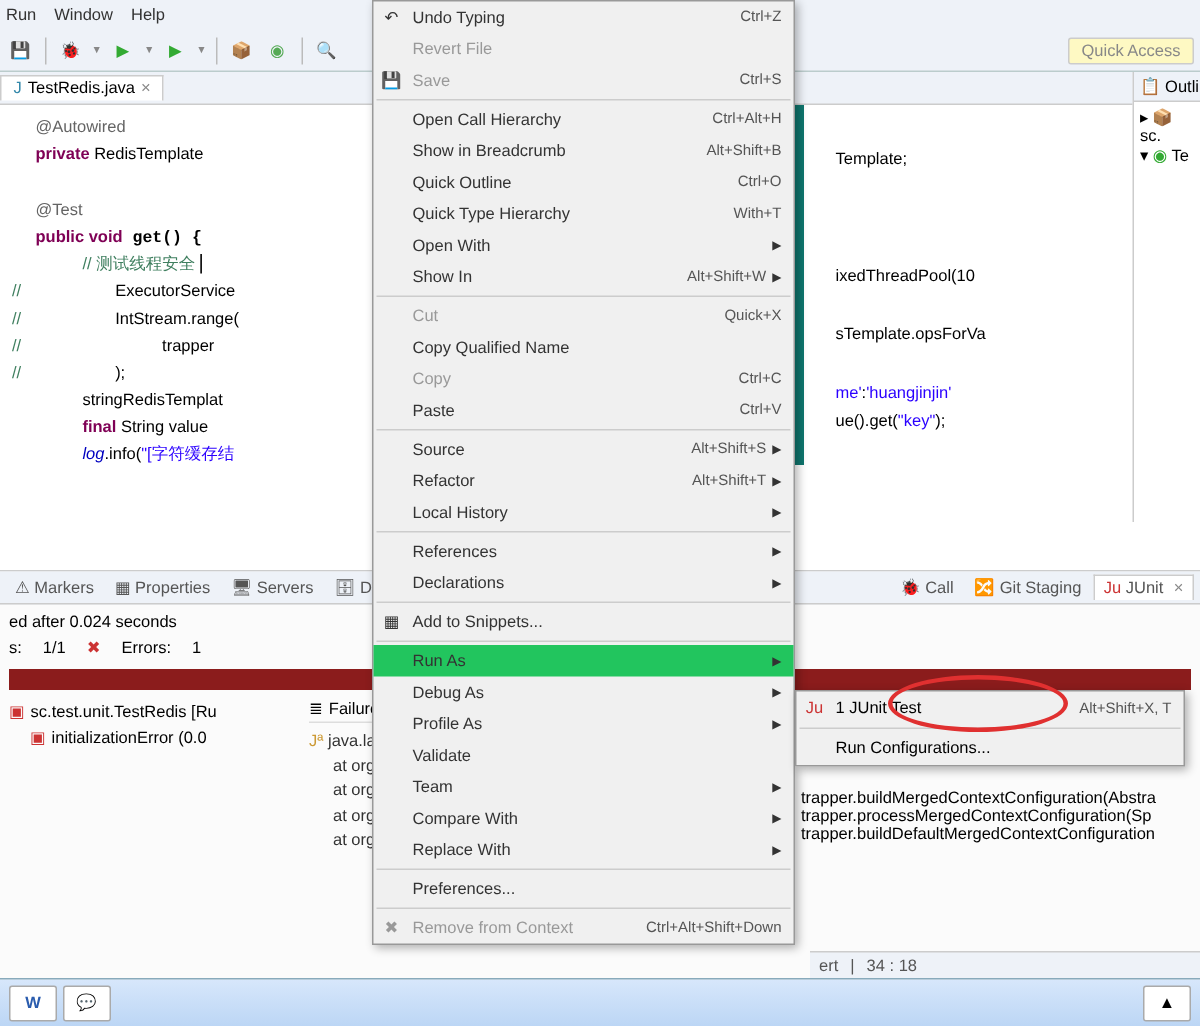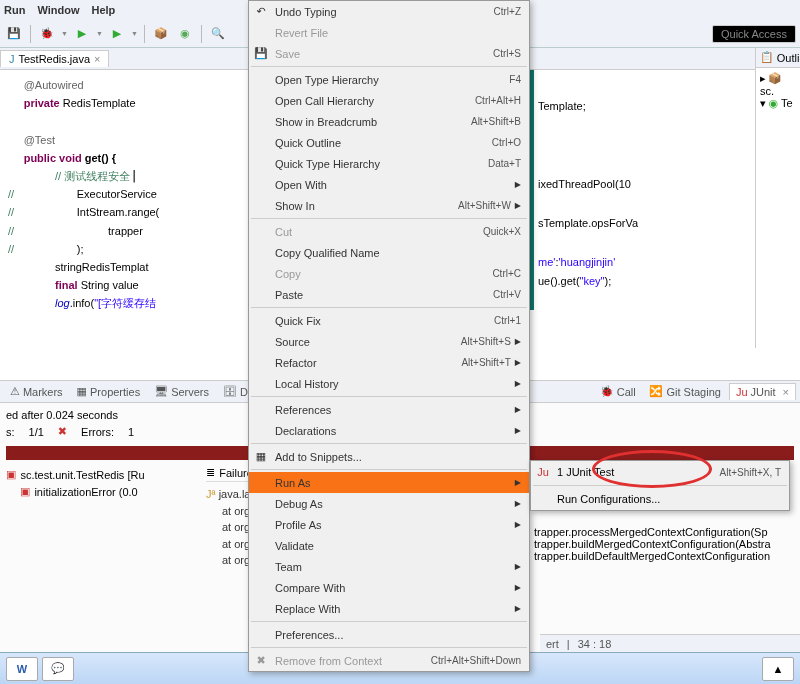"Run" .menubar span { font-weight: bold -> none }
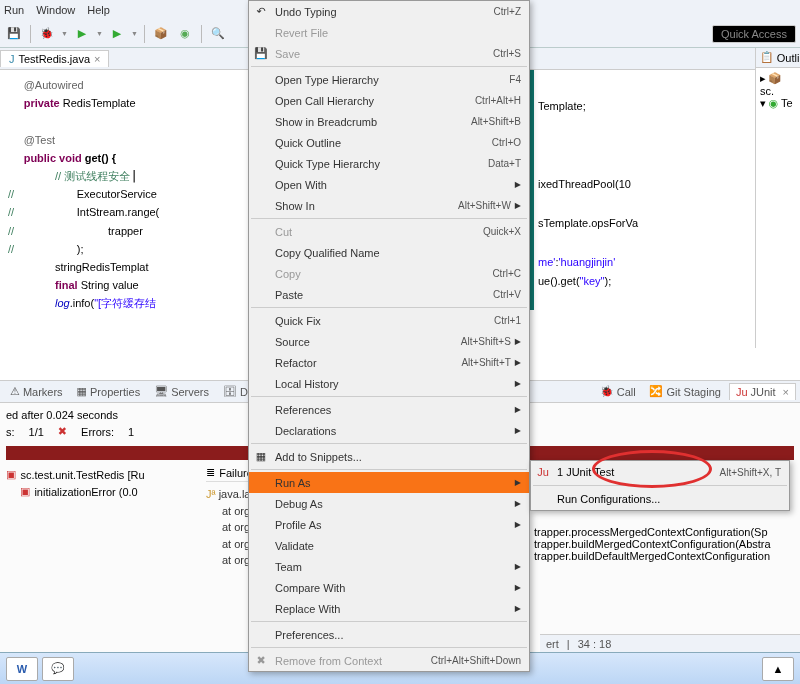"Quick Access" .quick { background: #000000 -> #fef9c3 }
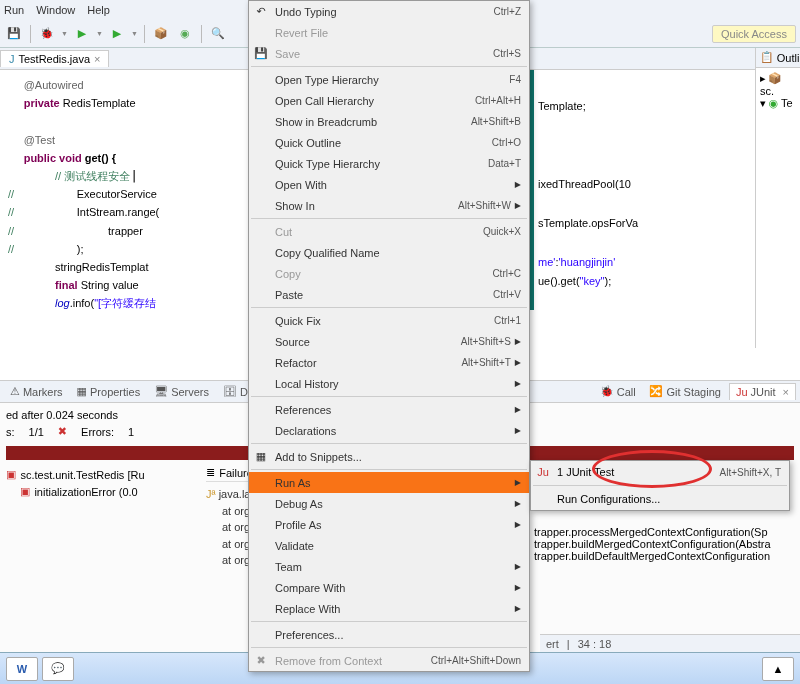"Open Type Hierarchy" div.ctx-item { html: <div> <span>Open Type Hierarchy</span> <span>F4</span> </div> -> none }
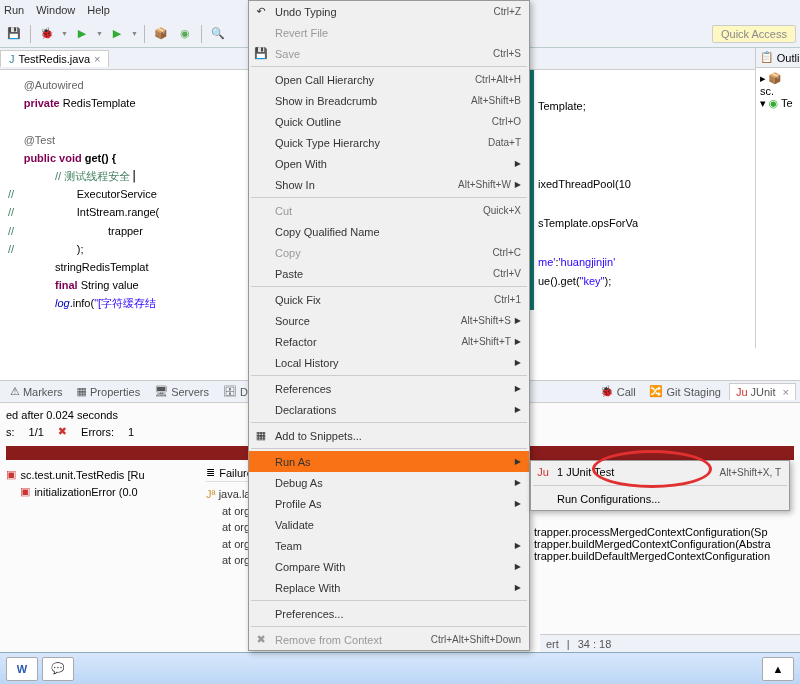"Template; ixedThreadPool(10" .editor2 { border-left: 4px solid #0f766e -> 6px solid #0f766e; padding: 6px 4px -> 6px 21px }
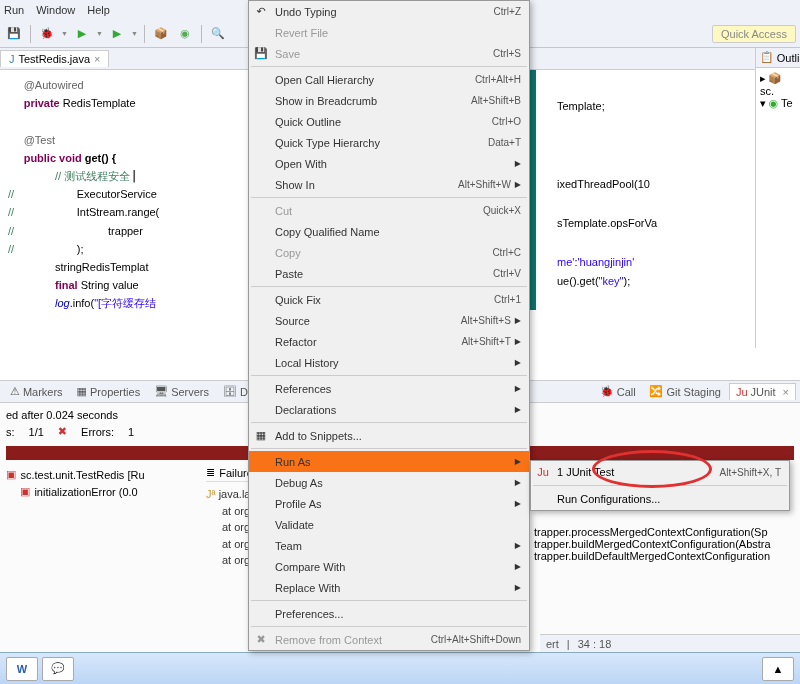"Data+T" span.ctx-shortcut { text: Data+T -> With+T }
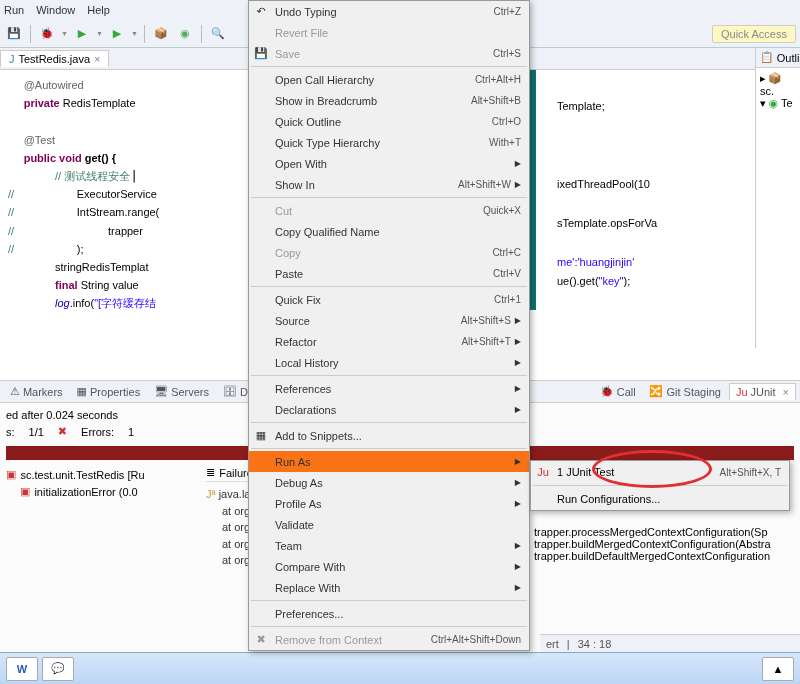"get() {" .fn { font-family: none -> Liberation Mono, monospace }
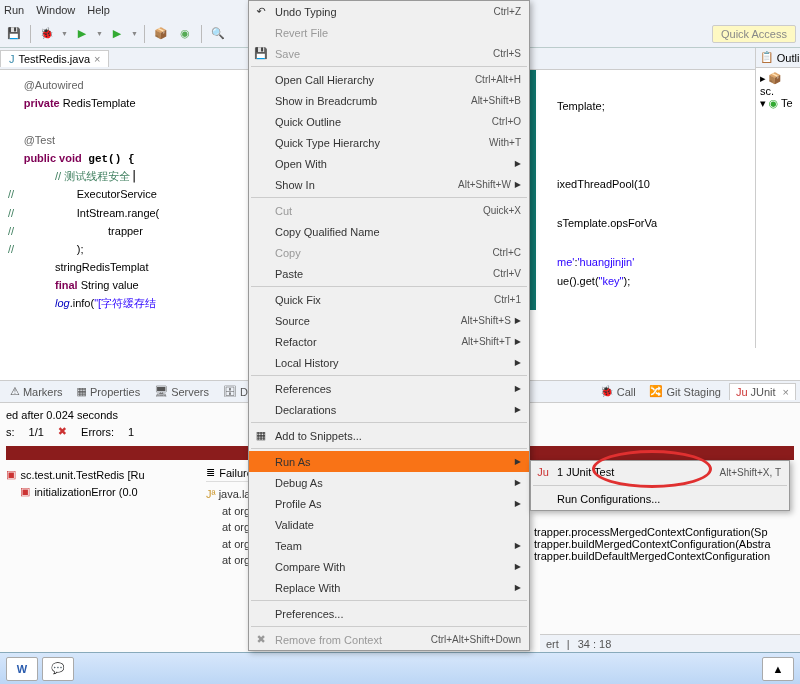"Quick Fix" div.ctx-item { html: <div> <span>Quick Fix</span> <span>Ctrl+1</span> </div> -> none }
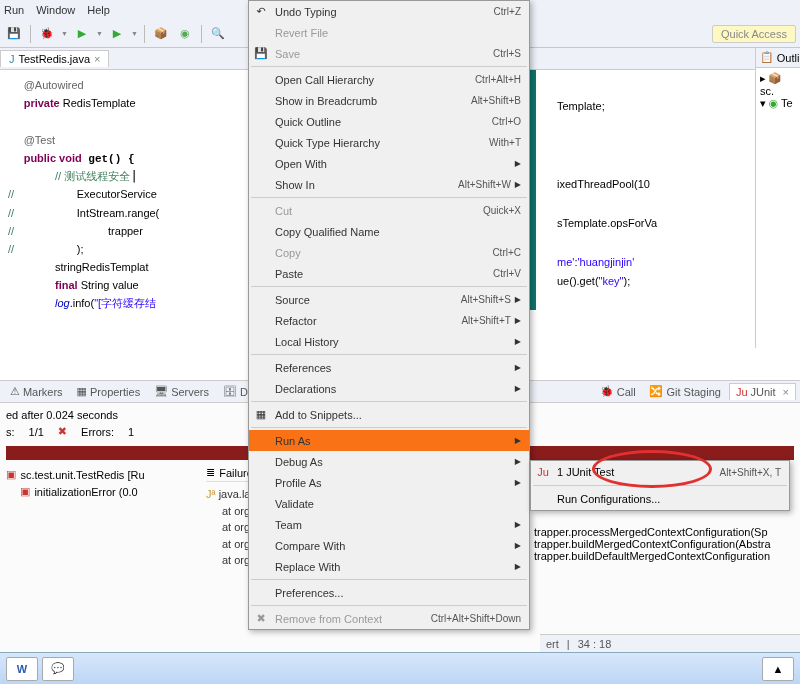"Run As" .ctx-item.hover { background: #f97316 -> #22c55e }
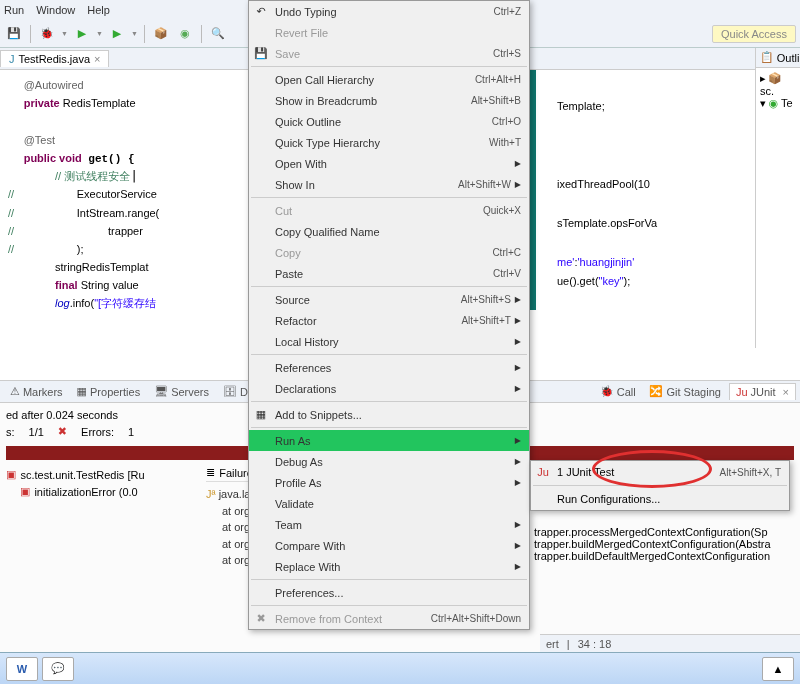"trapper.processMergedContextConfiguratio" div { order: before "trapper.buildMergedContextConfiguration(" -> after "trapper.buildMergedContextConfiguration(" }
